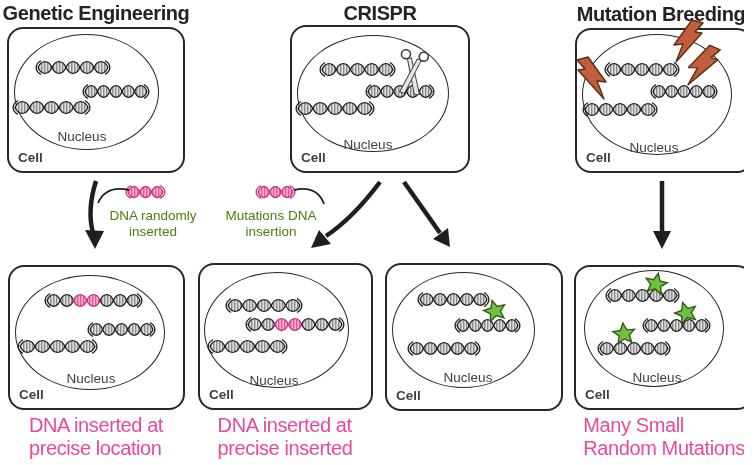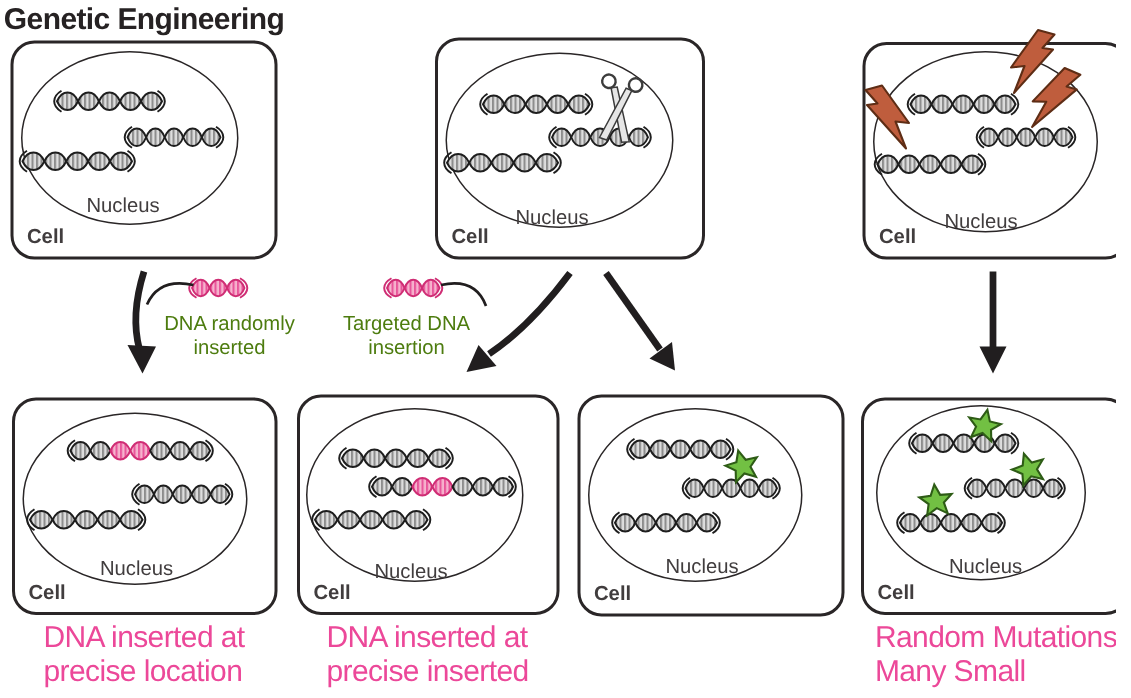"CRISPR" div.title { html: none -> <div>CRISPR</div> }
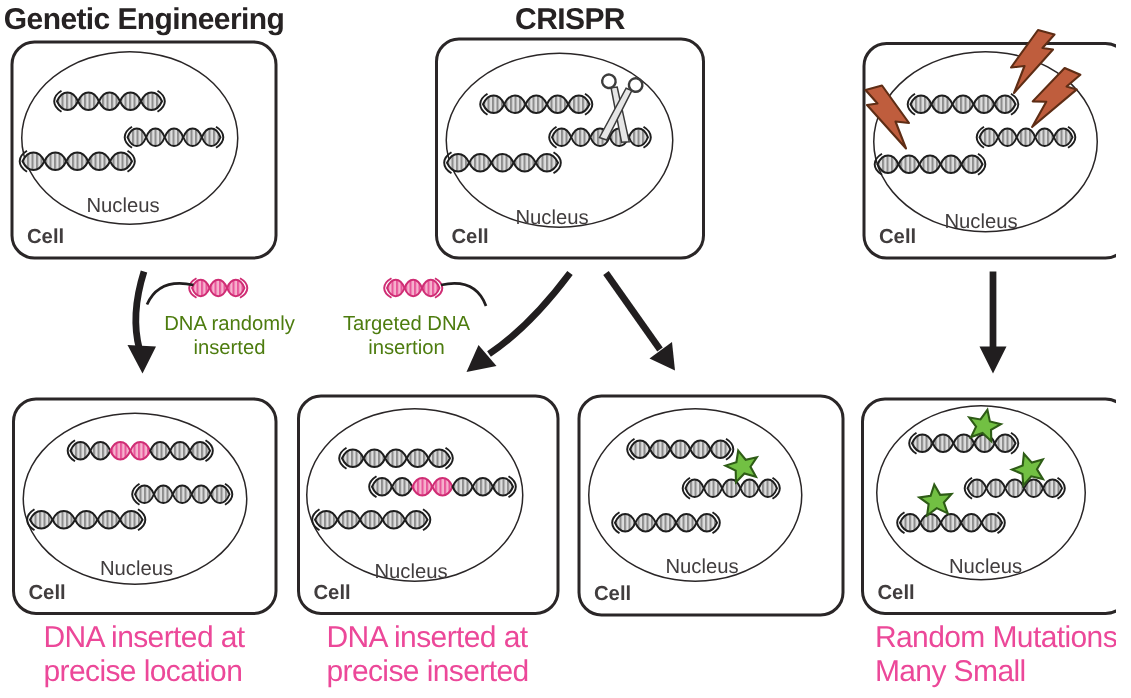"Mutation Breeding" div.title { html: none -> <div>Mutation Breeding</div> }
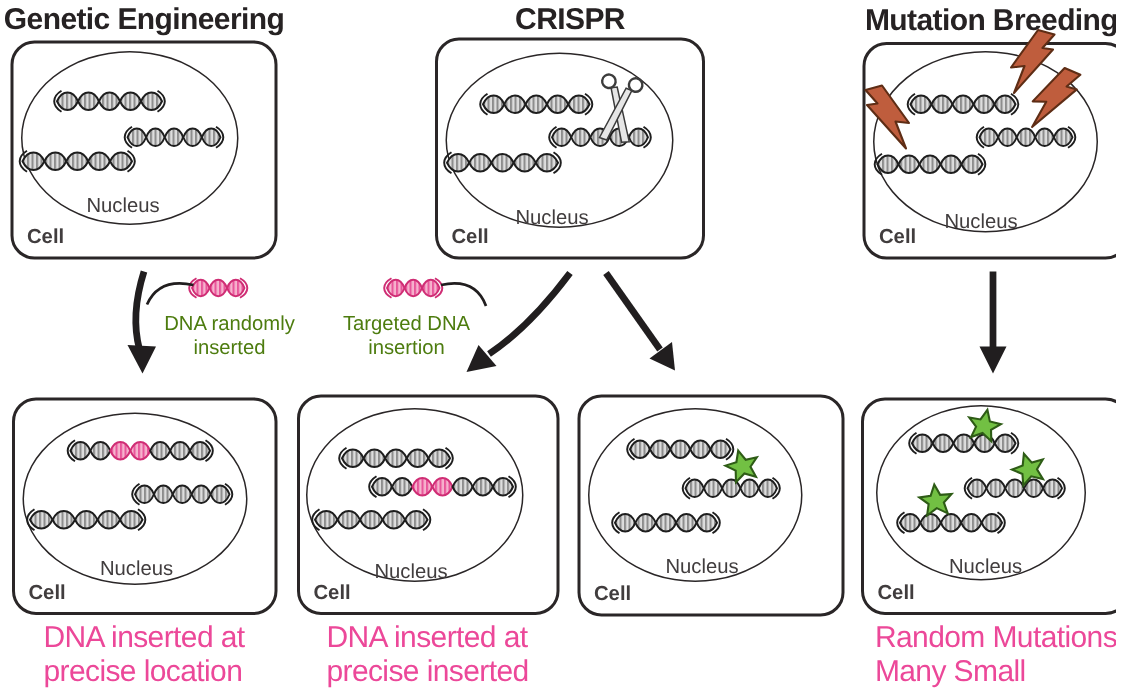"Targeted DNA" span { text: Targeted -> Mutations }
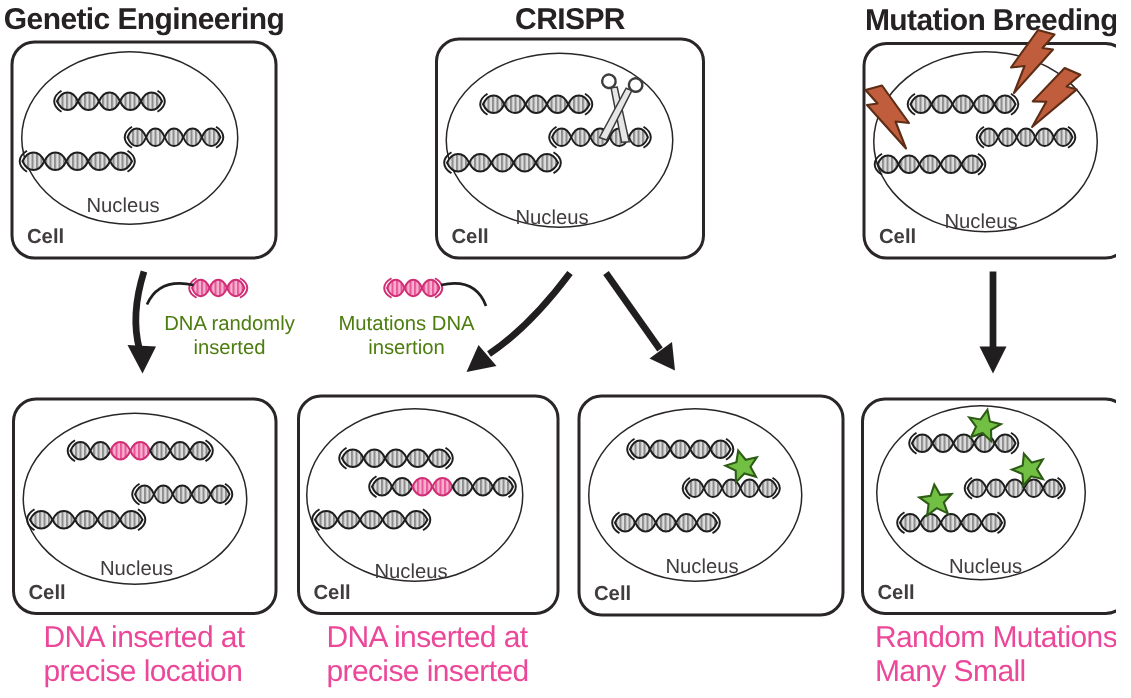"Random Mutations" span { order: before "Many Small" -> after "Many Small" }
